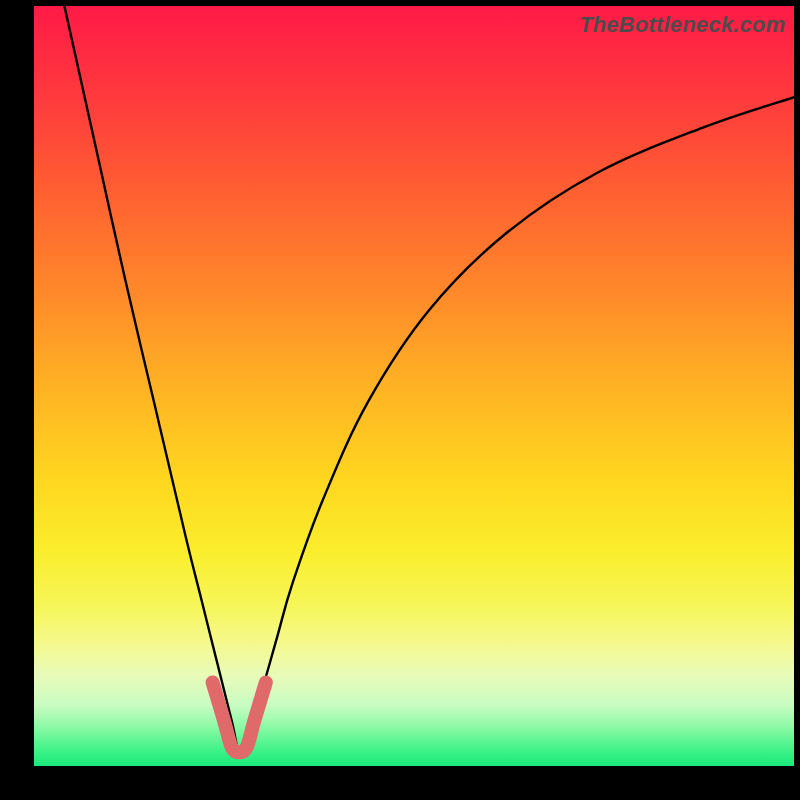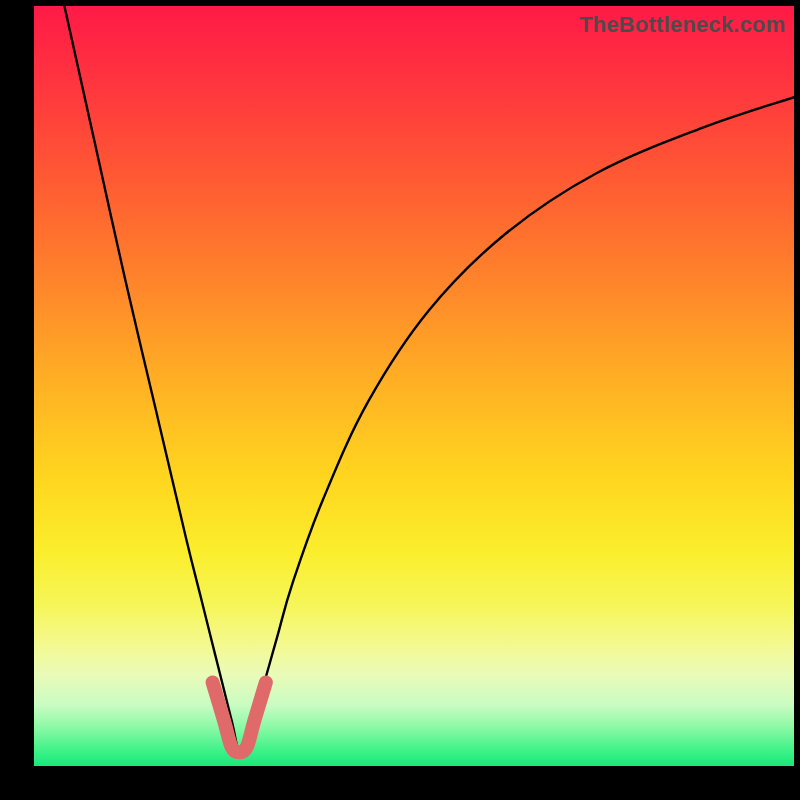"TheBottleneck.com" .plot { font-style: none -> italic }
